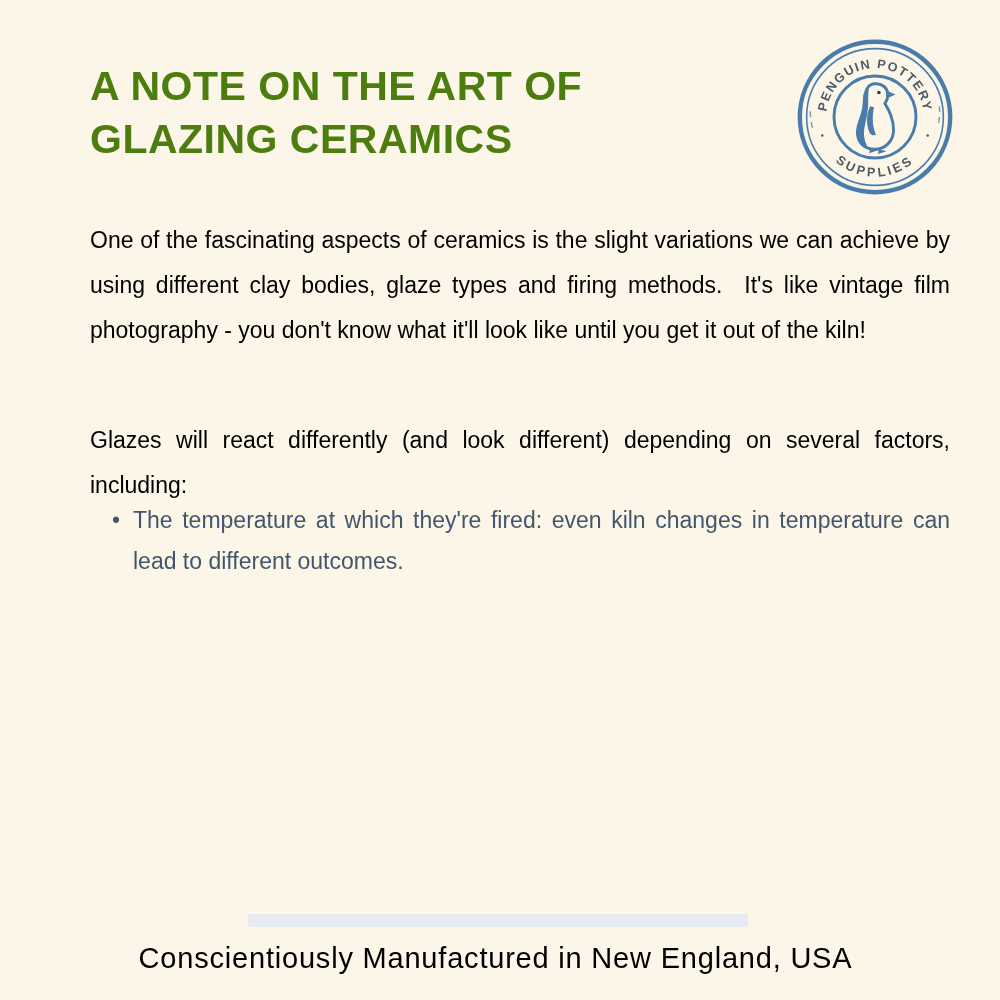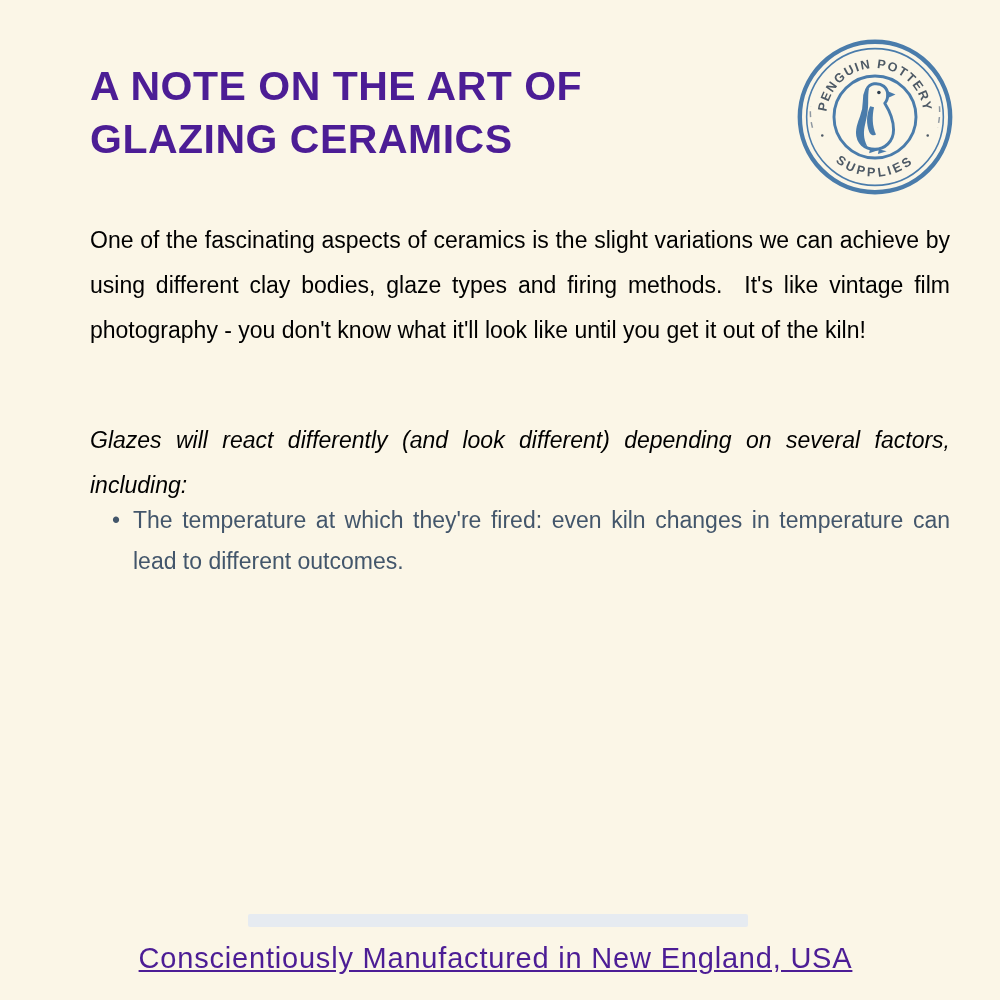"A NOTE ON THE ART" .title { color: #4c1d95 -> #4d7c0f }
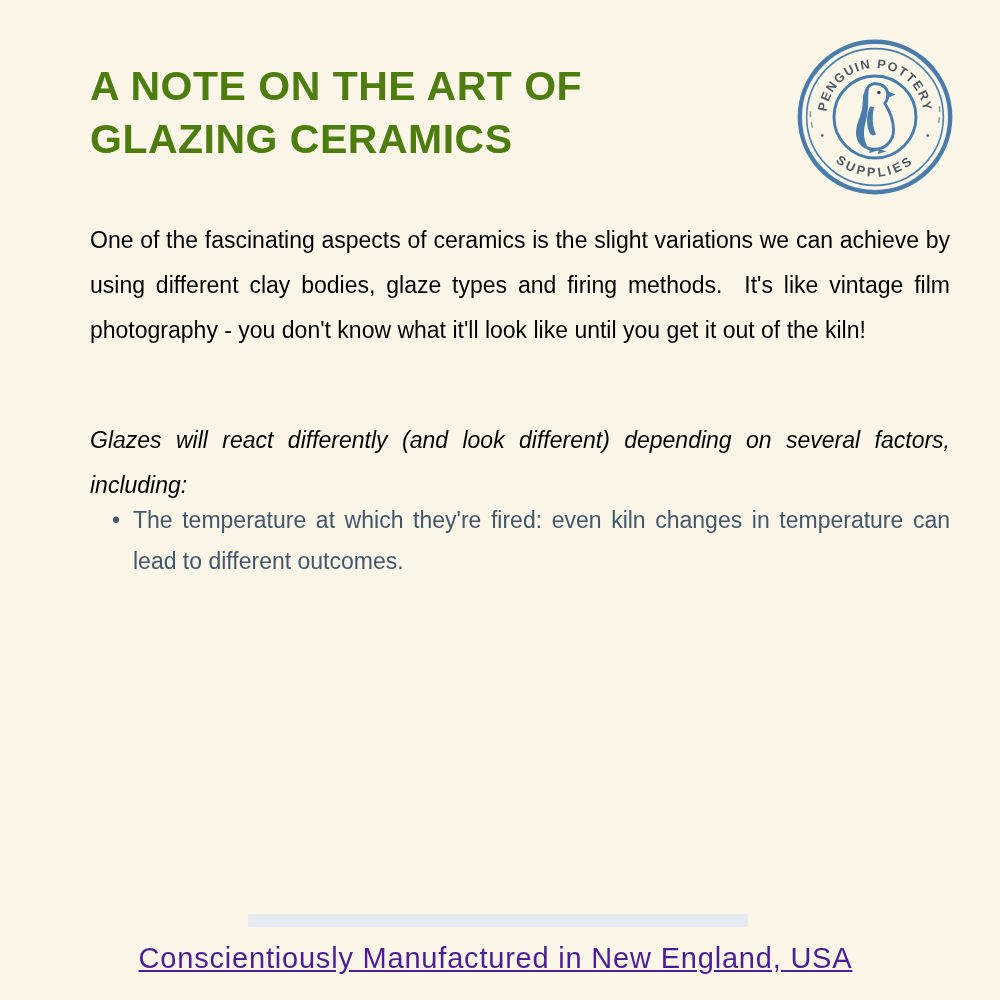"Glazes will react differently (and" .p2 { font-style: italic -> none }
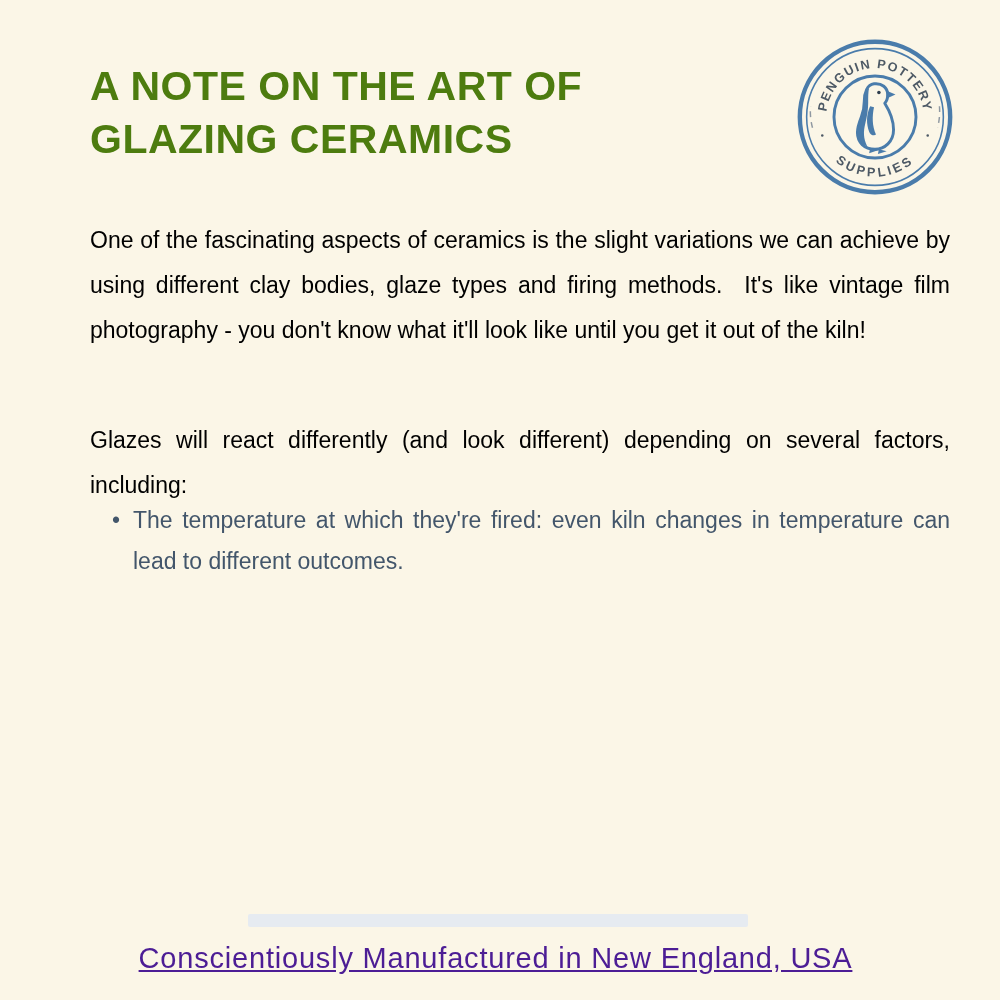"Conscientiously Manufactured in New" .footer-line { color: #4c1d95 -> #000000; text-decoration: underline -> none }
